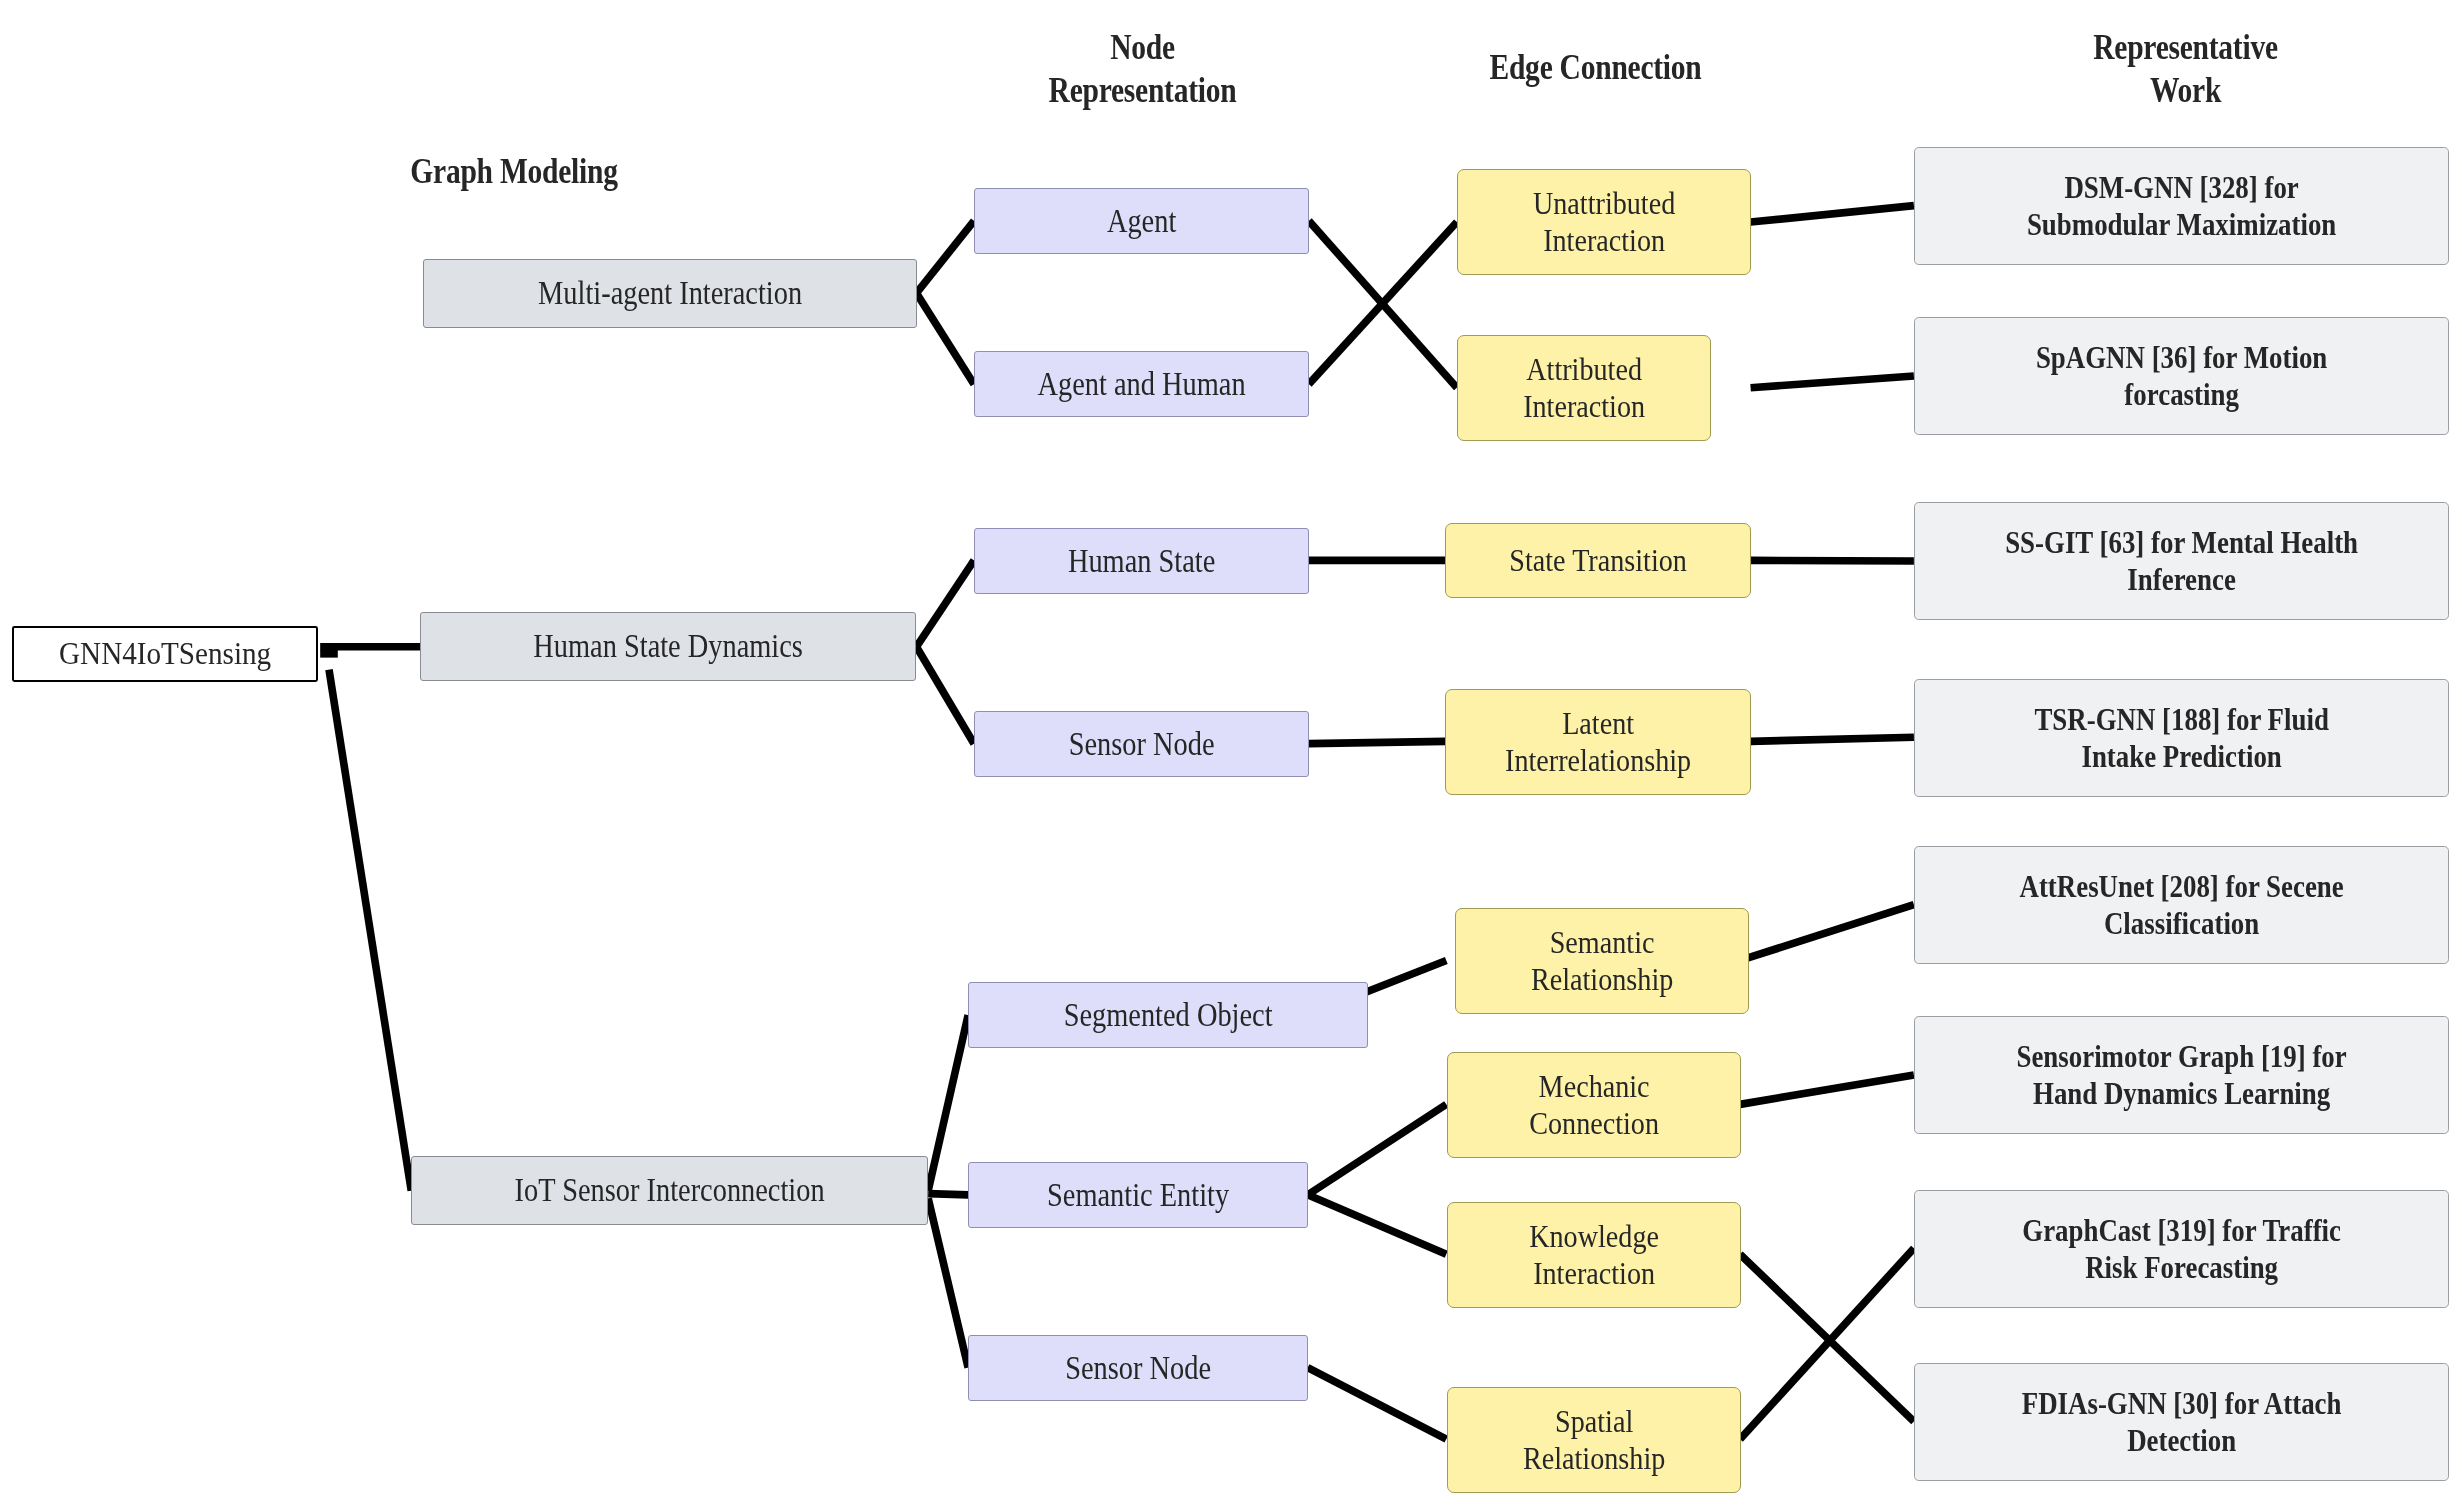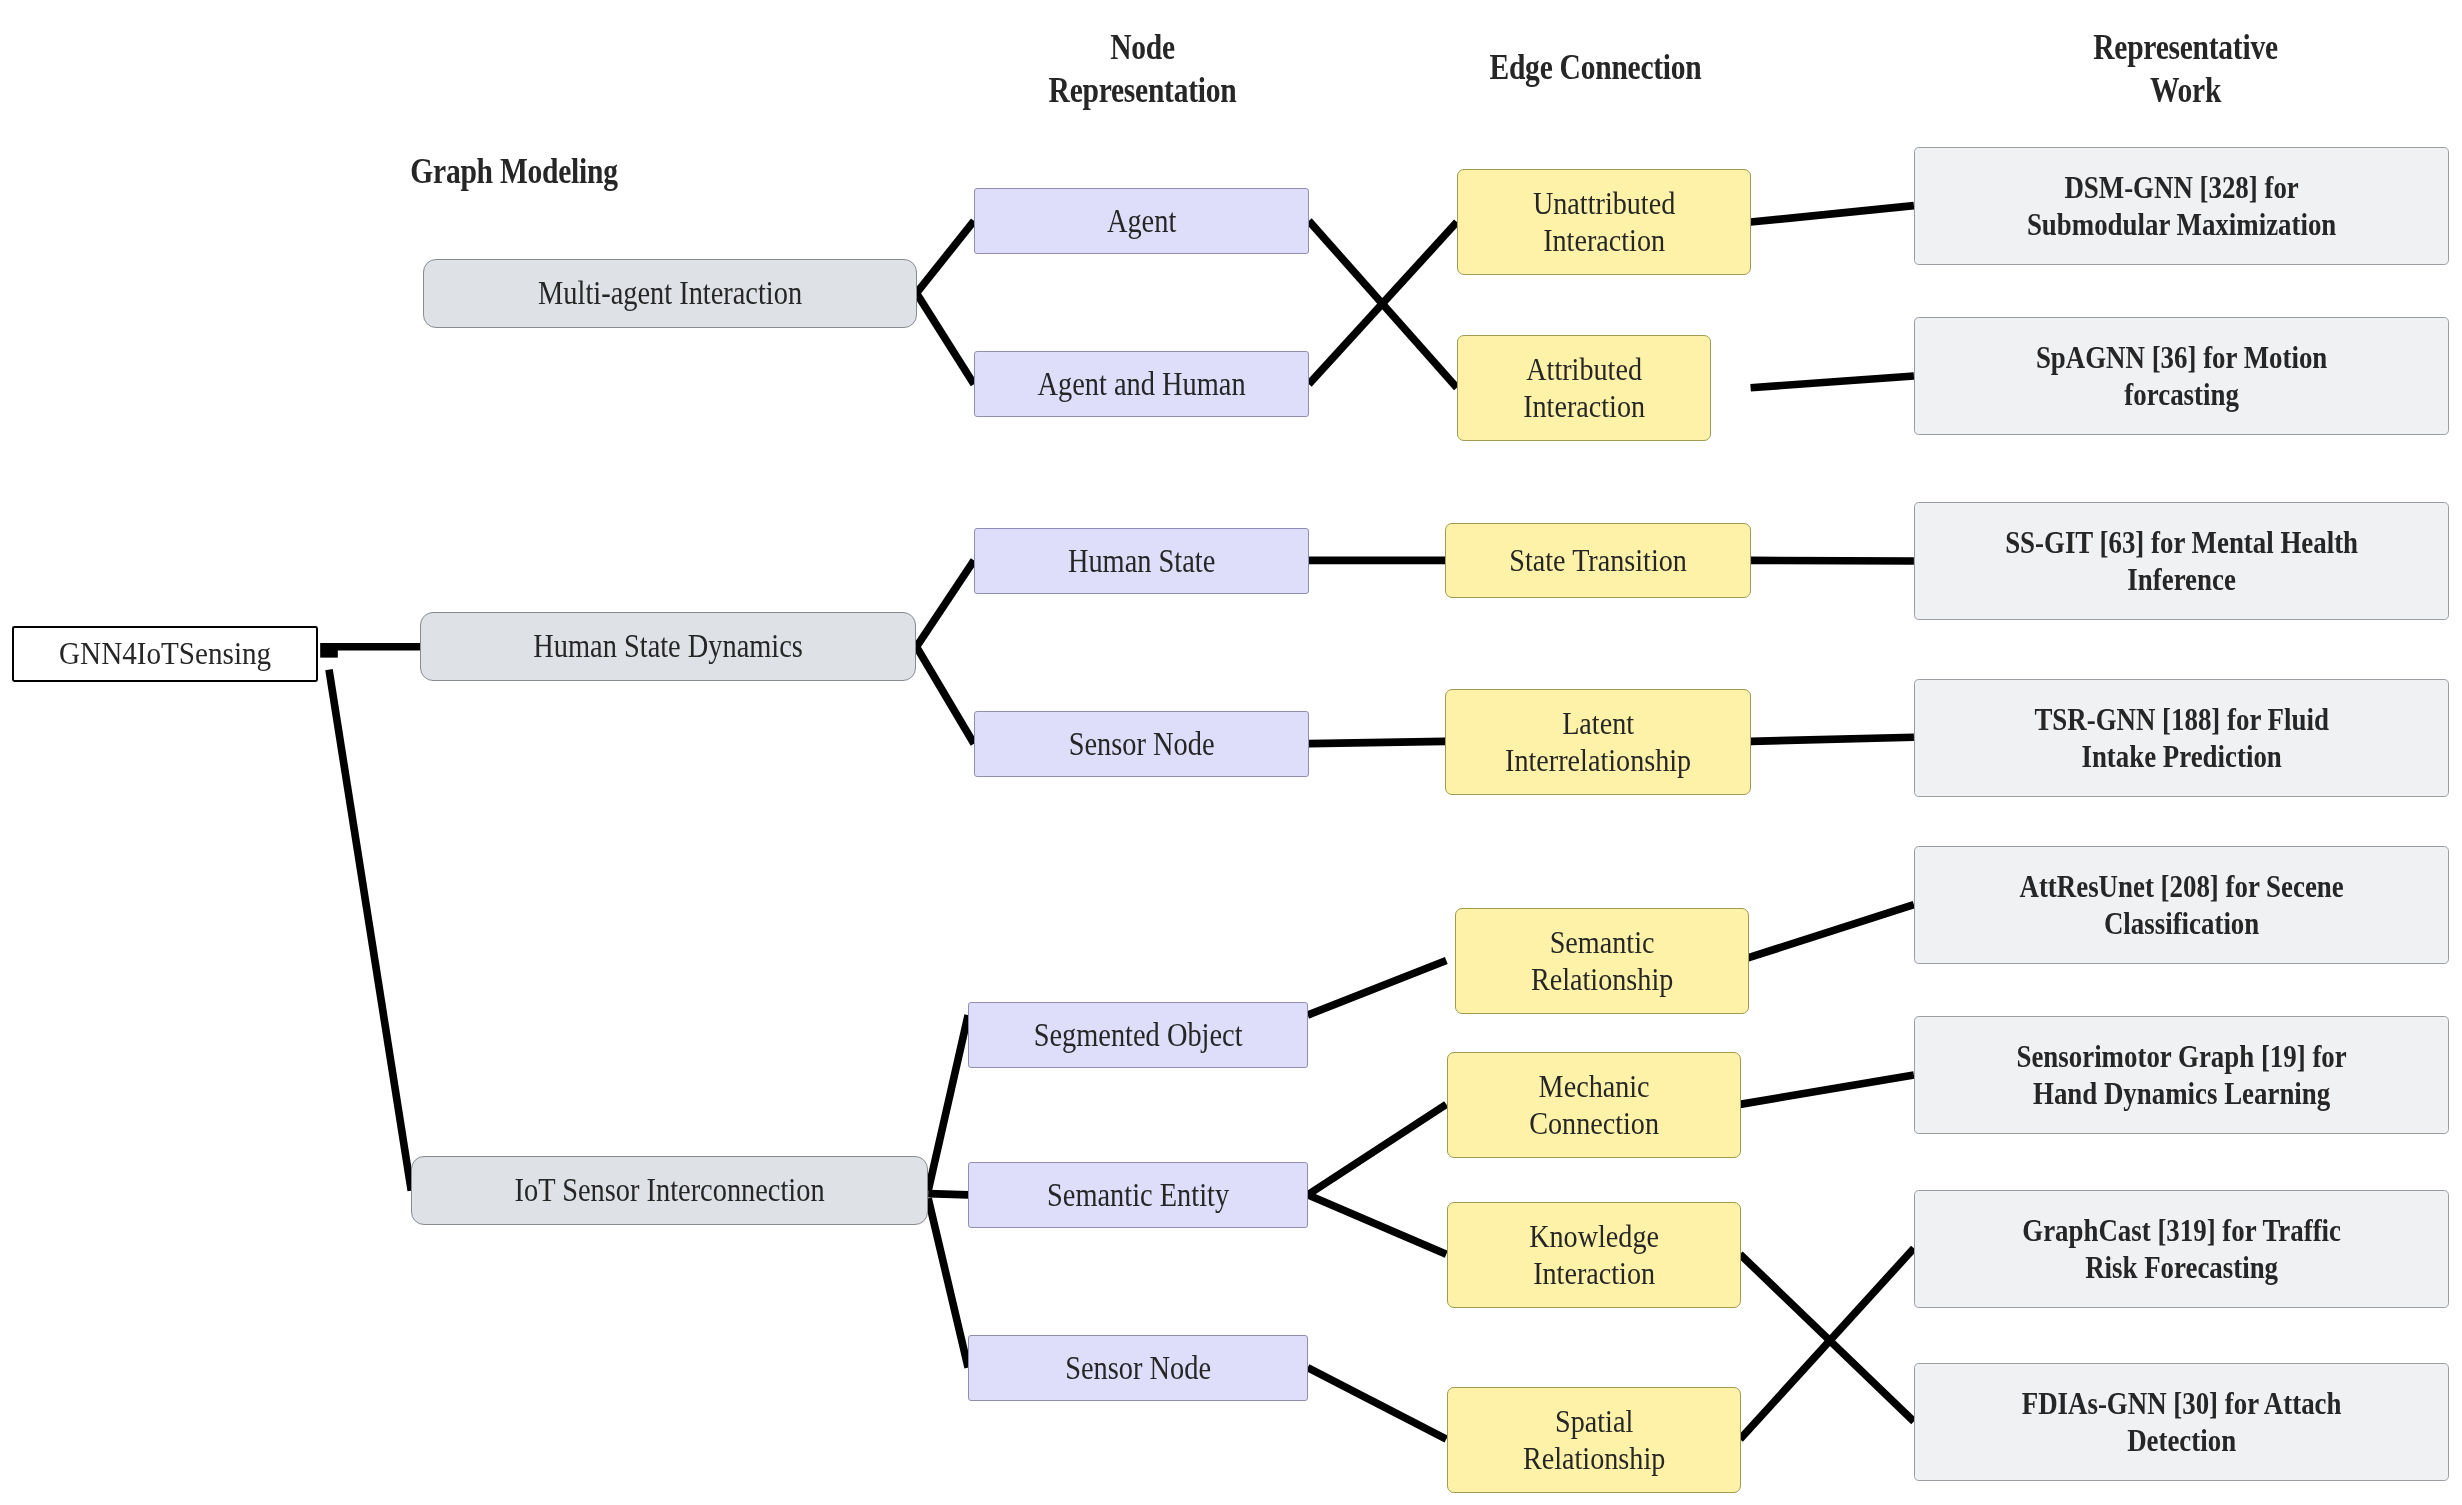"Multi-agent Interaction" .node-cat { border-radius: 13px -> 3px }
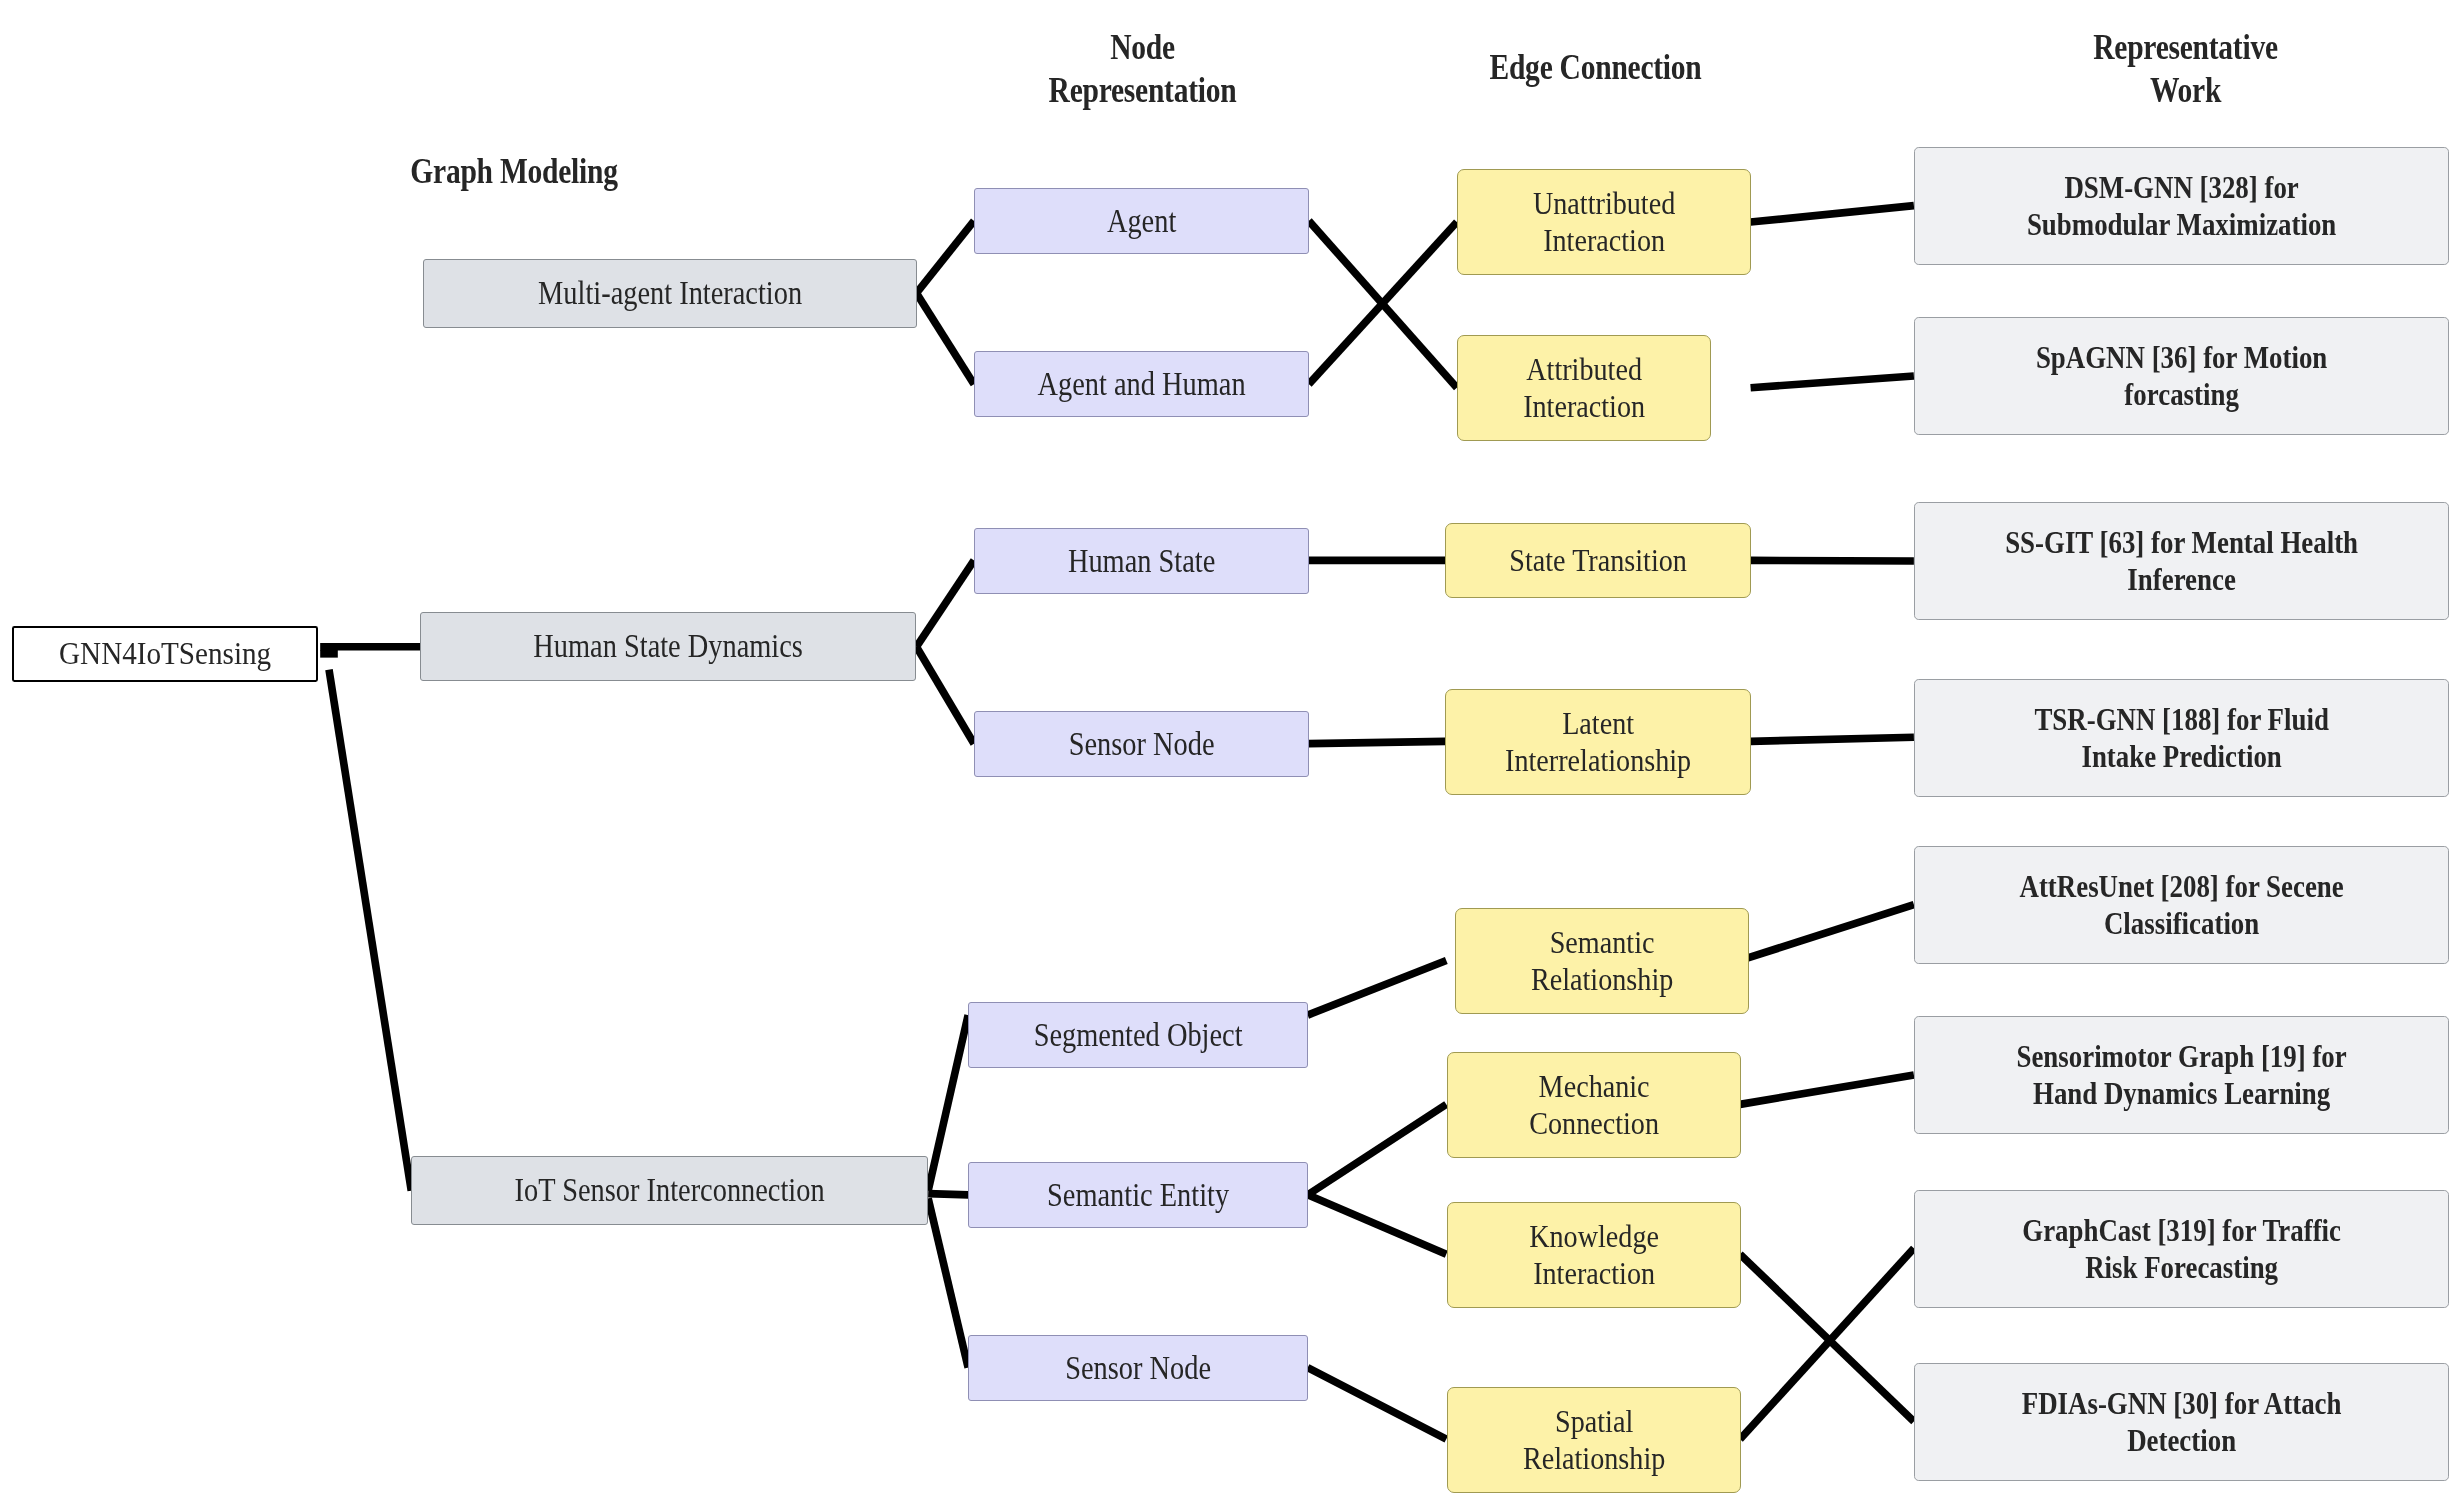"Segmented Object" div.node { margin-top: 20px -> none; width: 340px -> 400px }
